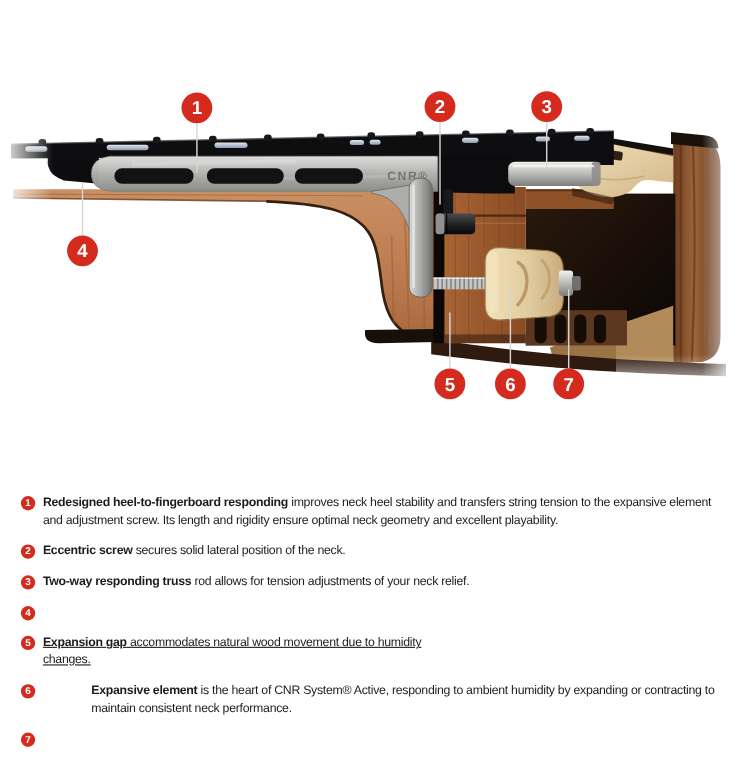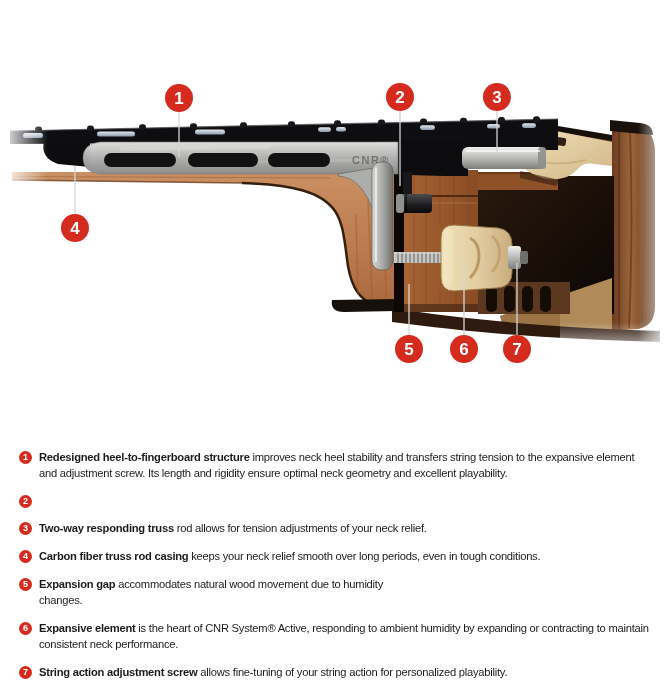"Redesigned heel-to-fingerboard structure" span.ttl { text: structure -> responding }
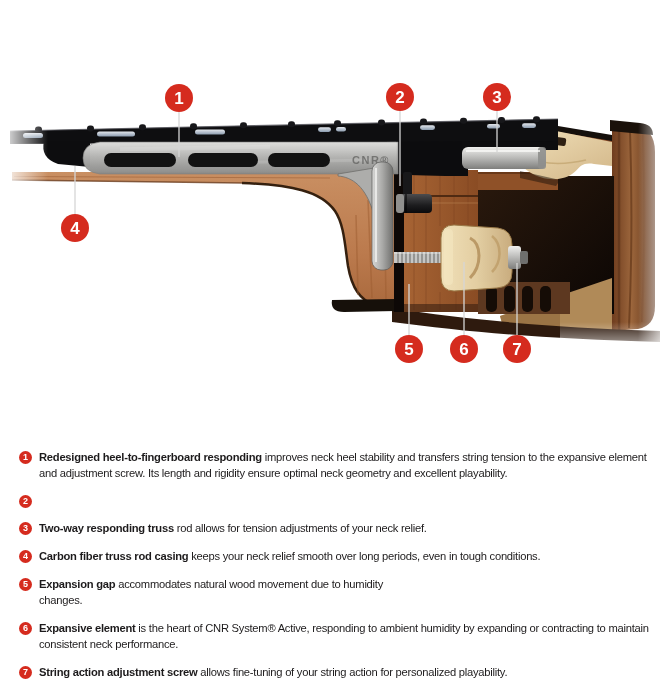"Eccentric screw secures solid lateral" p { html: none -> <p><span>Eccentric screw</span><span> secures solid lateral position of the neck.</span></p> }
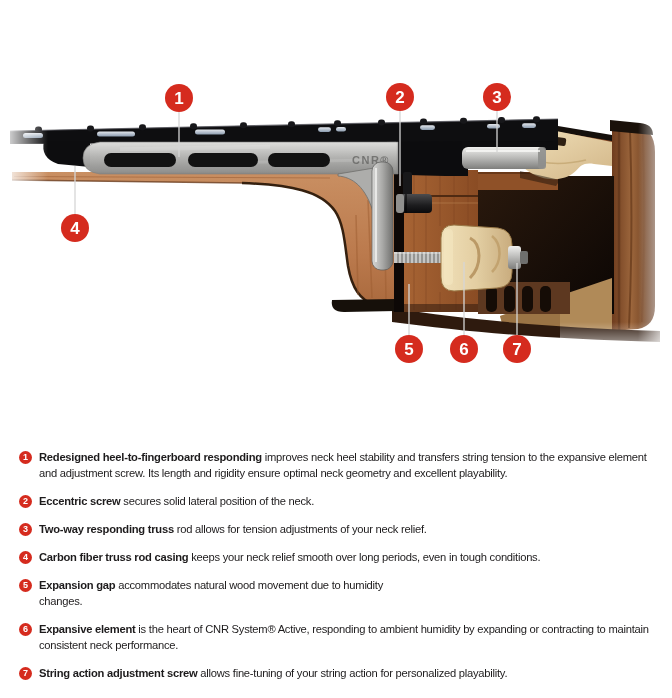"Carbon fiber truss rod casing" p { html: <p><span>Carbon fiber truss rod casing</span><span> keeps your neck relief smooth over long periods, even in tough conditions.</span></p> -> none }
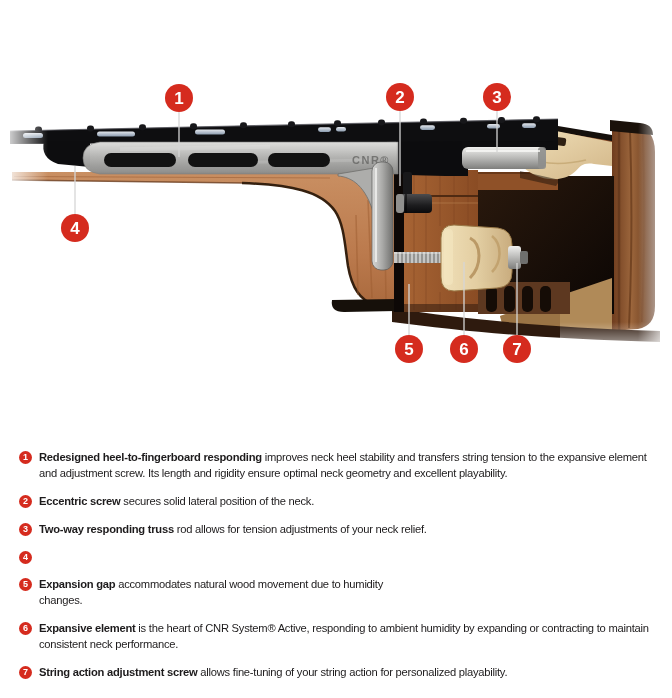"Expansion gap accommodates natural wood" .legend li.li-5 p { text-decoration: none -> underline }
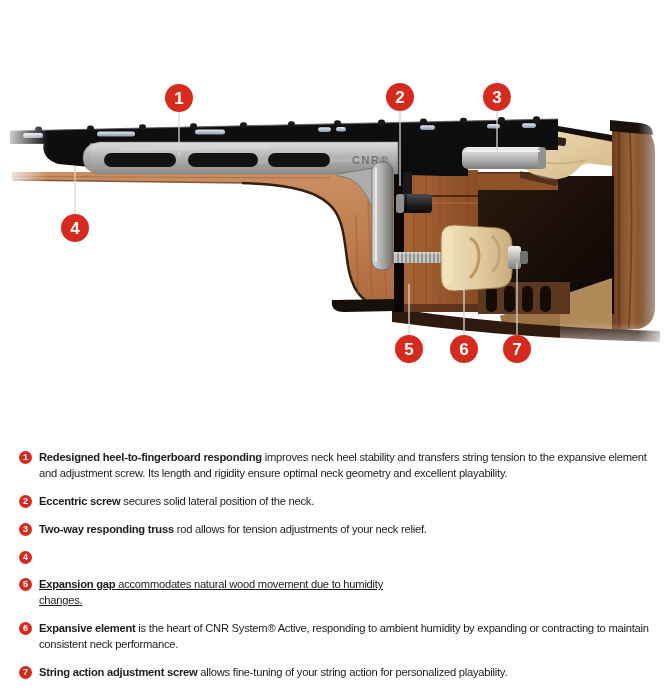"Expansive element is the heart" .legend li.li-6 p { margin-left: none -> 44px }
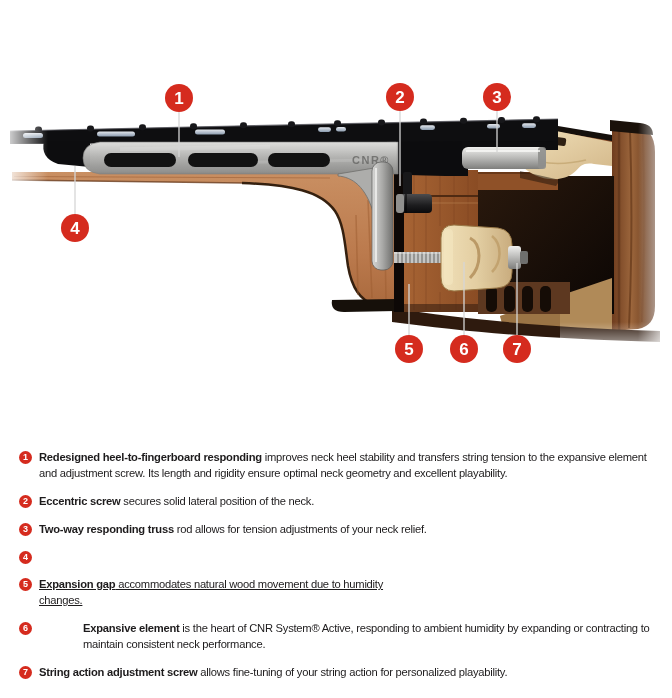"String action adjustment screw allows" p { html: <p><span>String action adjustment screw</span><span> allows fine-tuning of your string action for personalized playability.</span></p> -> none }
